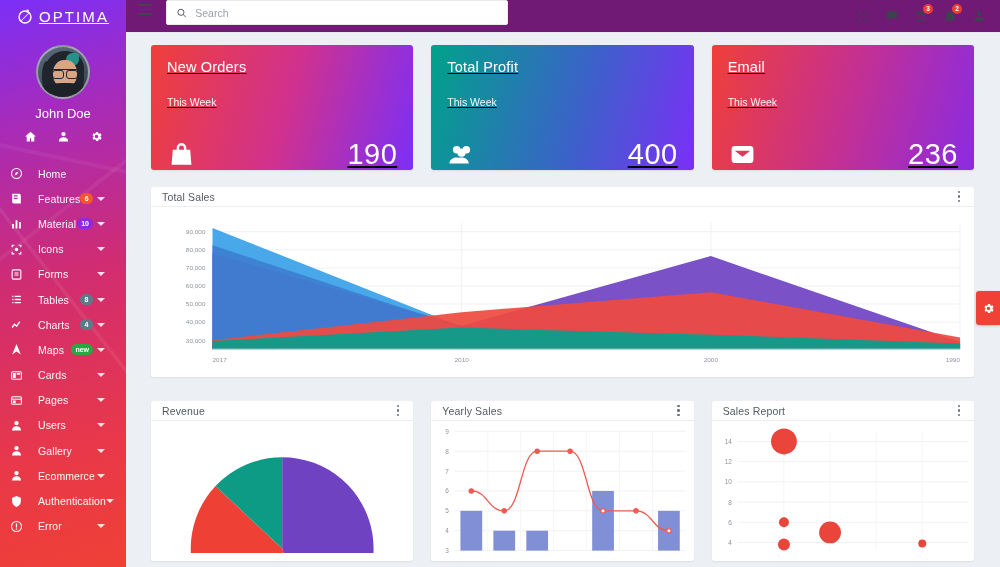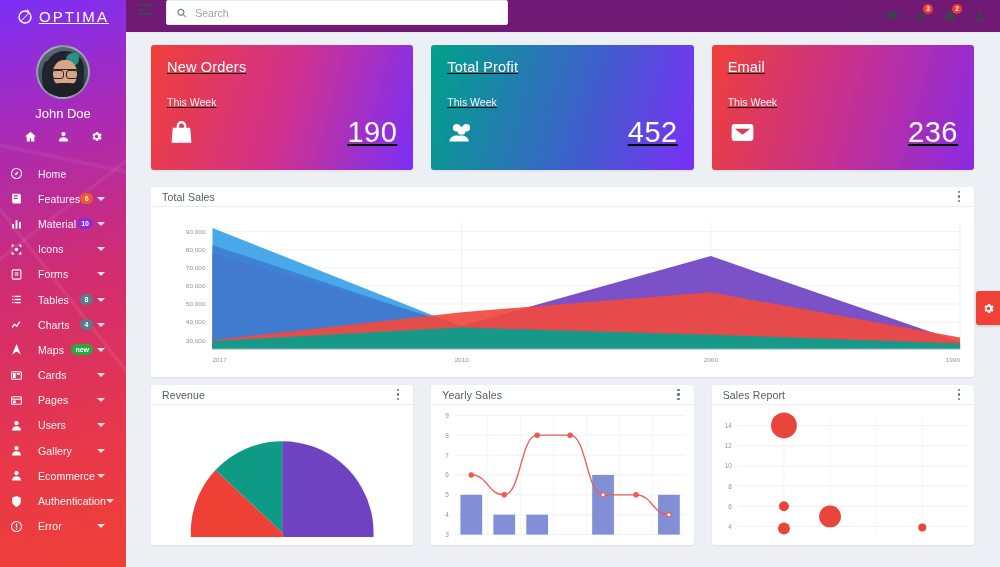"190" .stat .row { margin-top: 10px -> 32px }
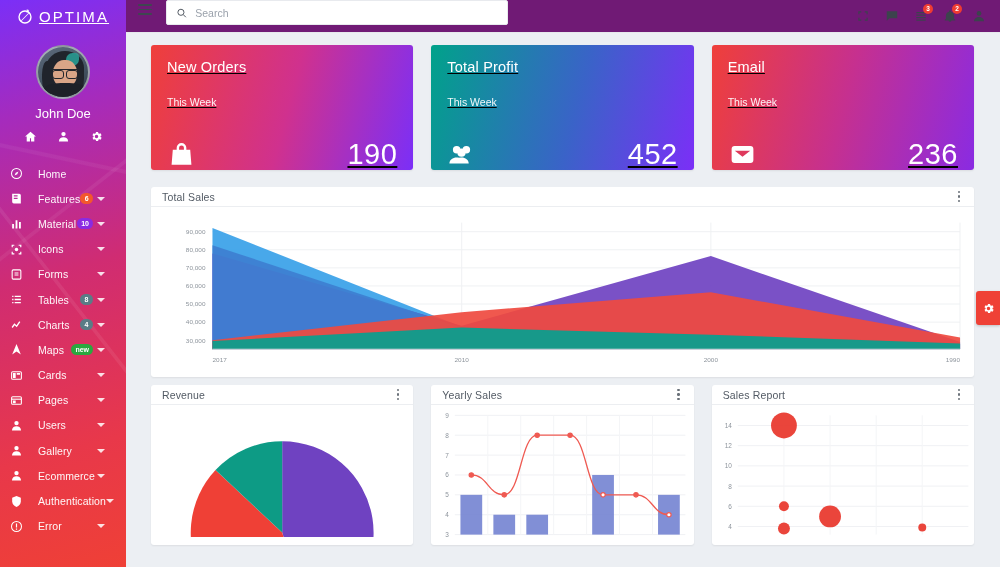"452" span.num { text: 452 -> 400 }
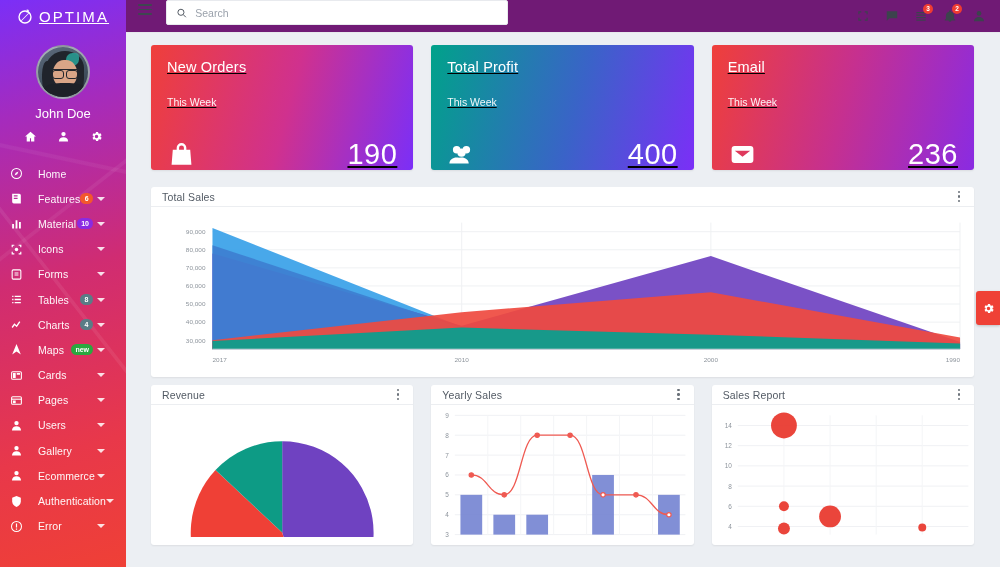"Revenue" .lower { margin-top: 8px -> 24px }
